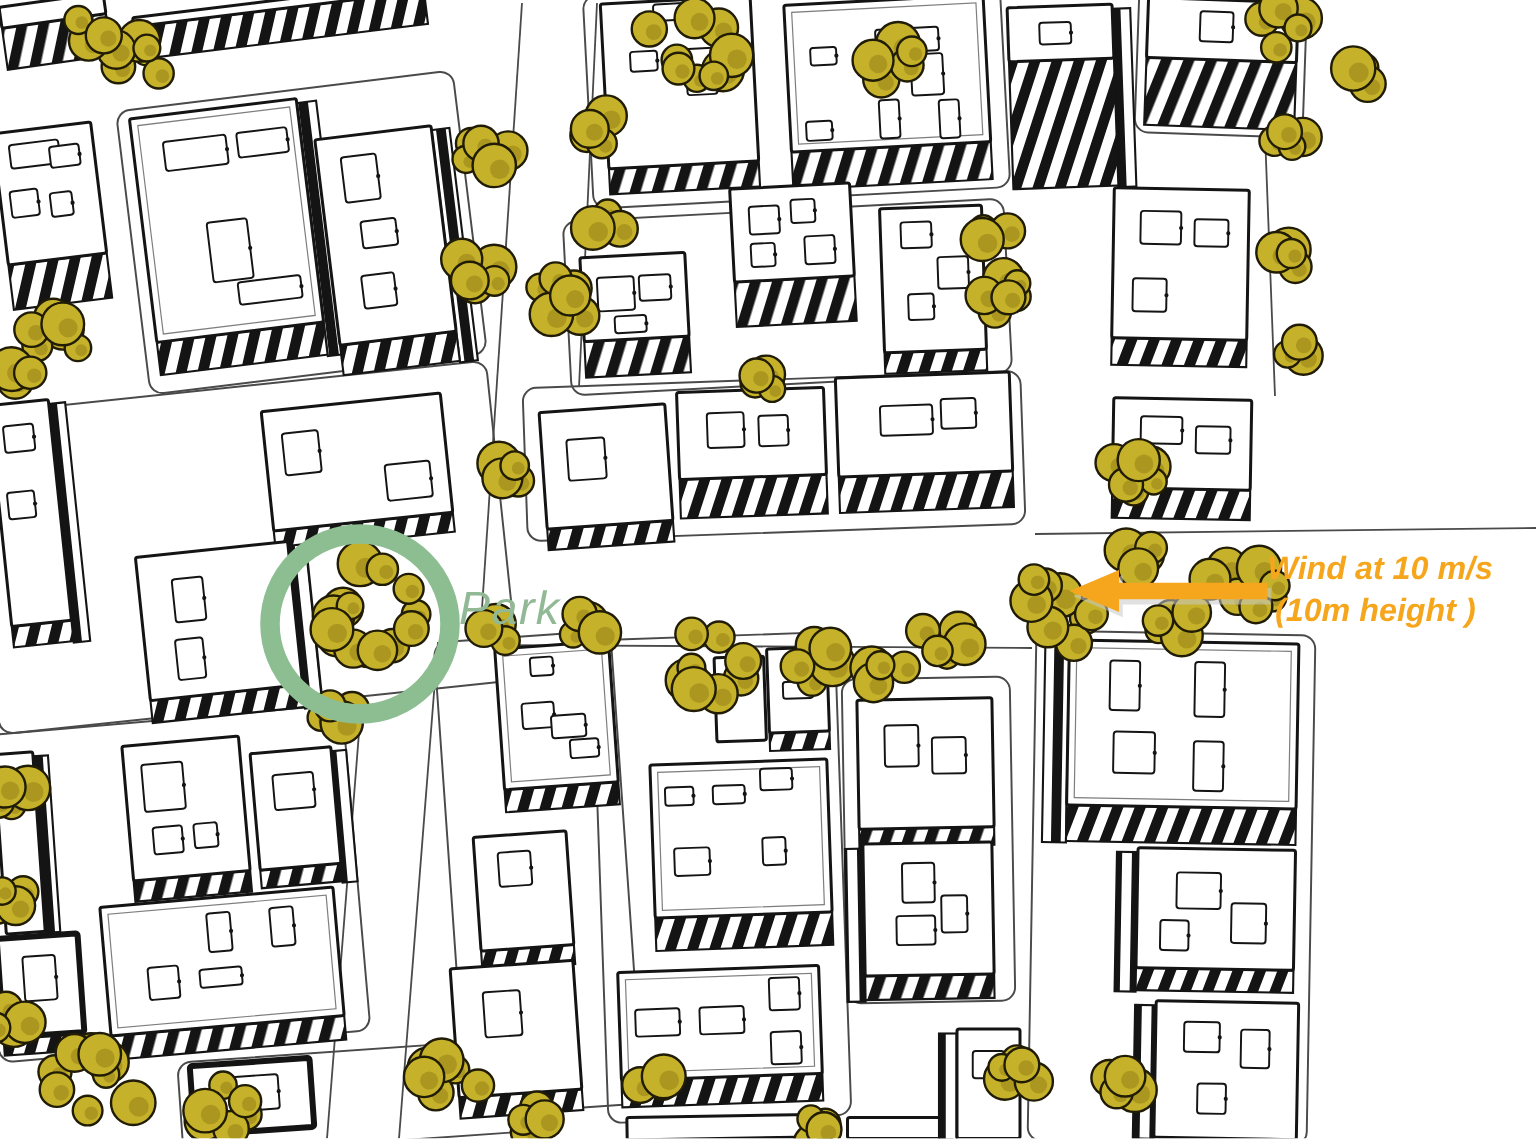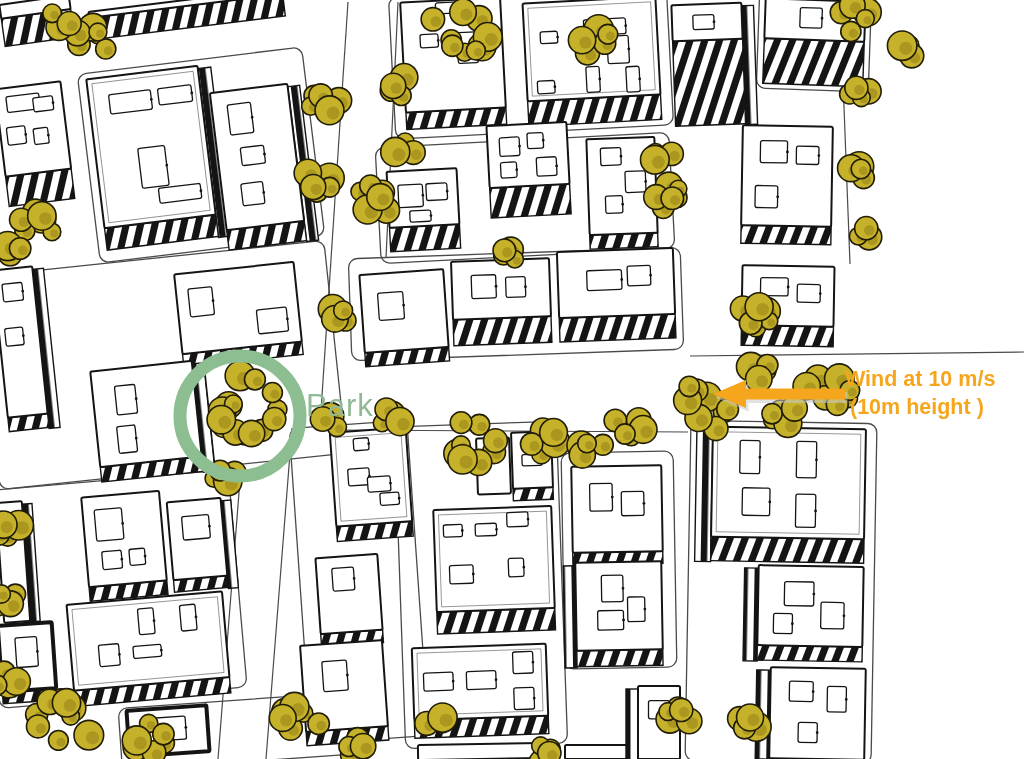"Wind at 10 m/s" .stage { font-style: none -> italic }
